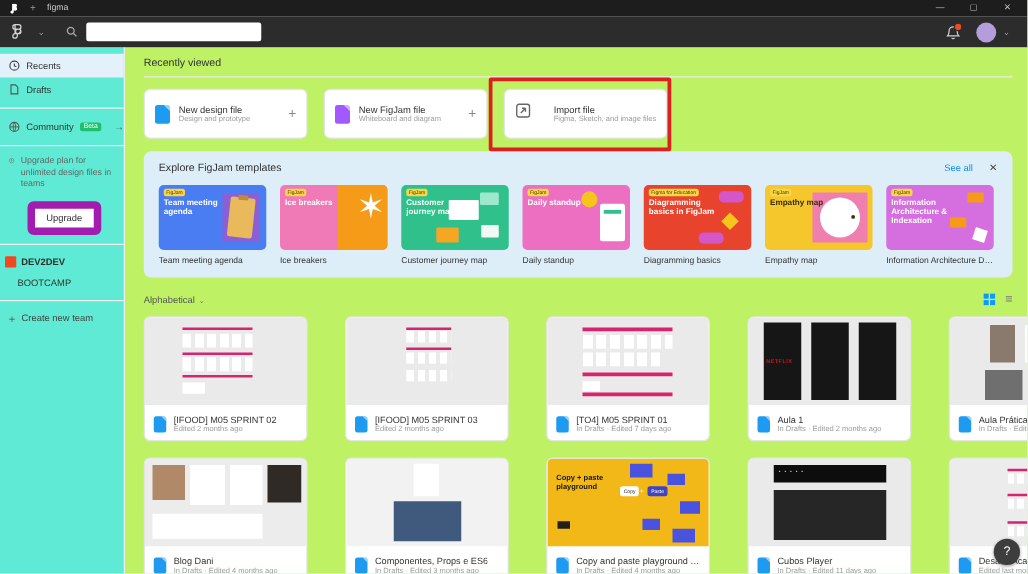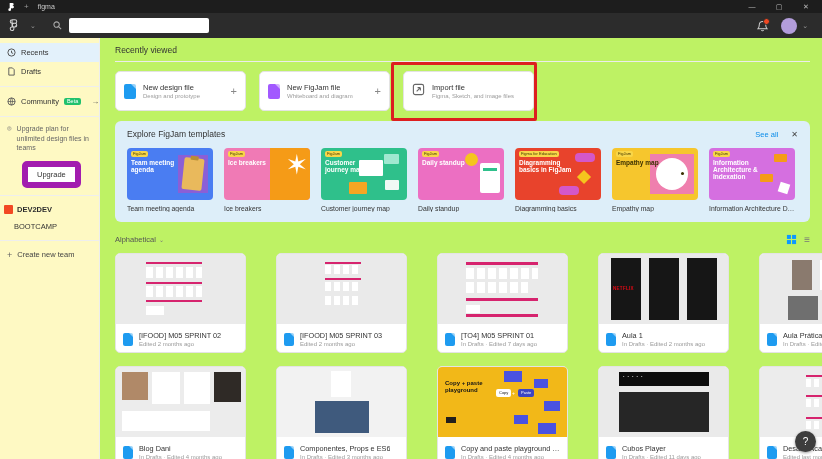"Recents" .sidebar { background: #fef9c3 -> #5eead4 }
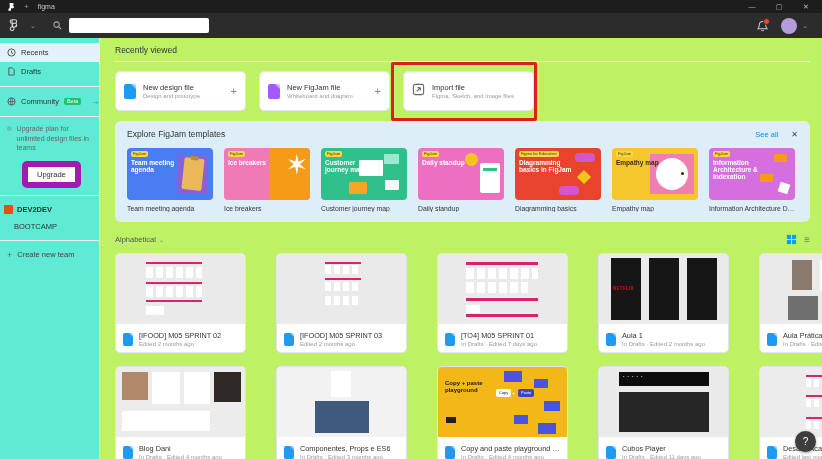"New design file" .tcard { justify-content: none -> space-between }
